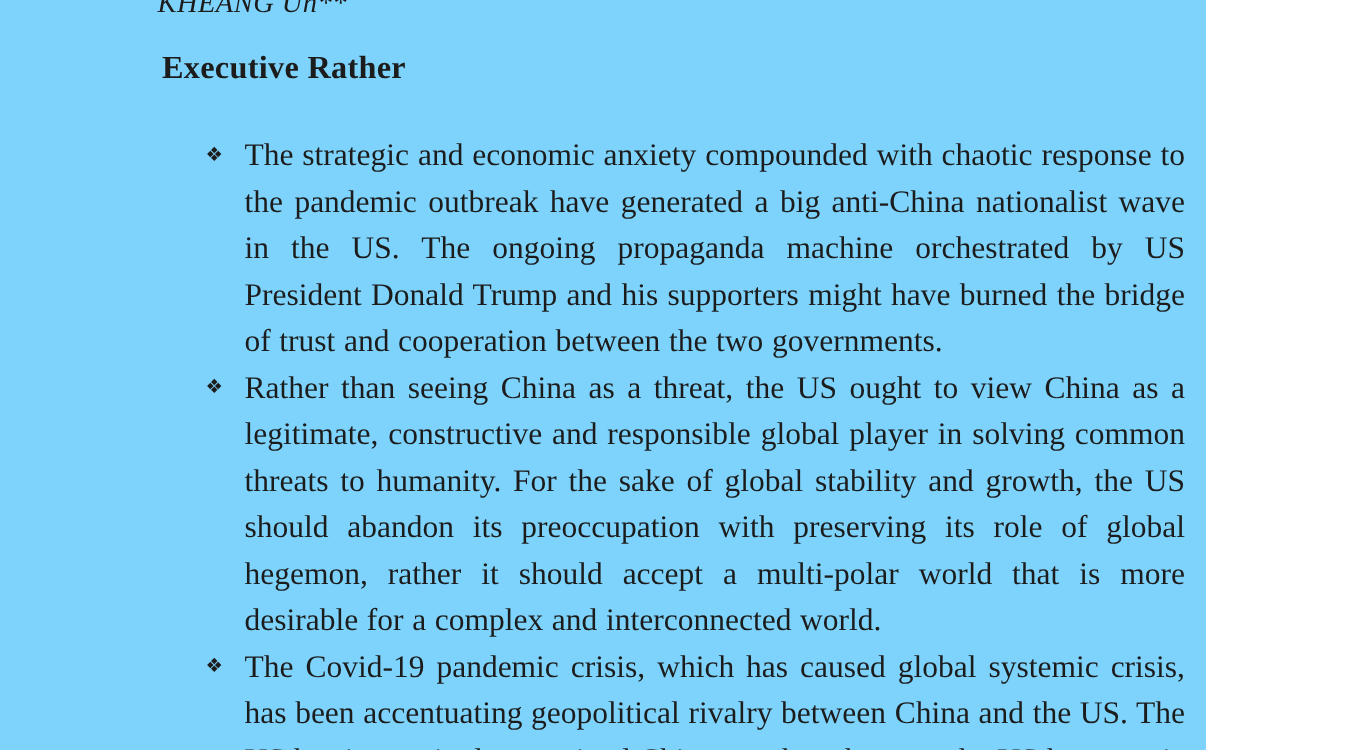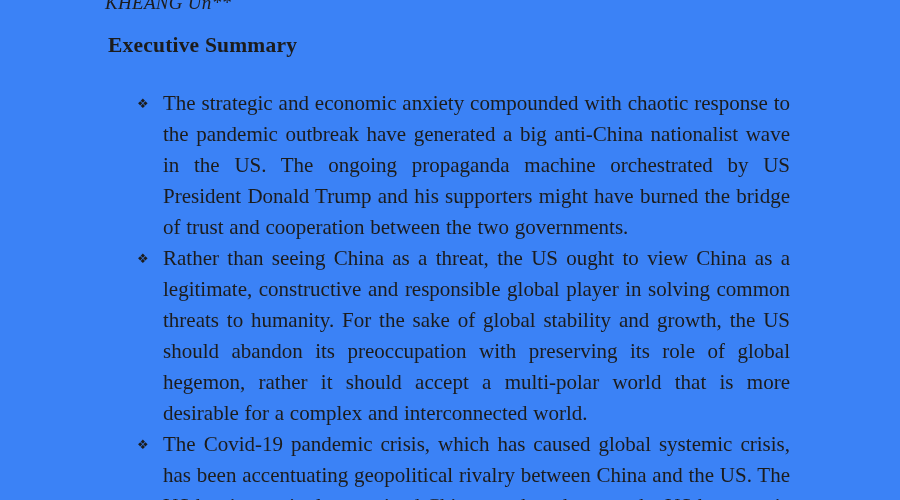"KHEANG Un**" .page { background: #3b82f6 -> #7dd3fc; width: 900px -> 804px }
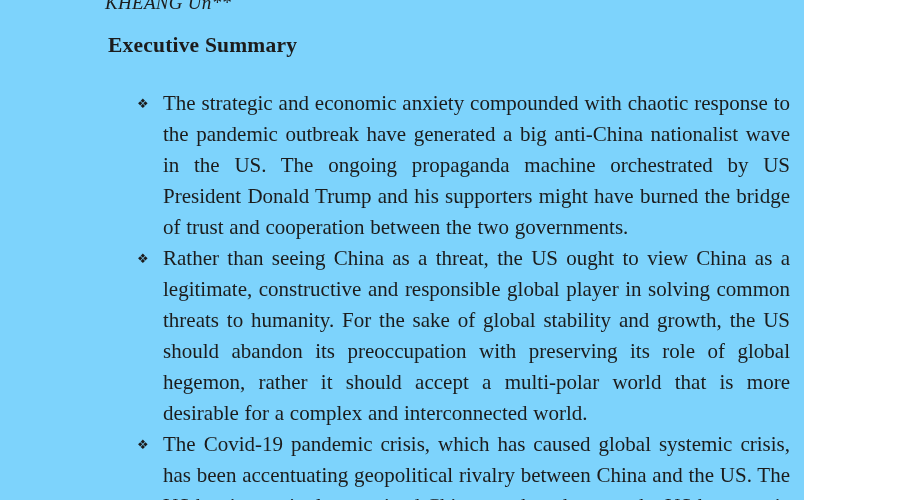"Executive Summary" h1.heading { text: Summary -> Rather }
